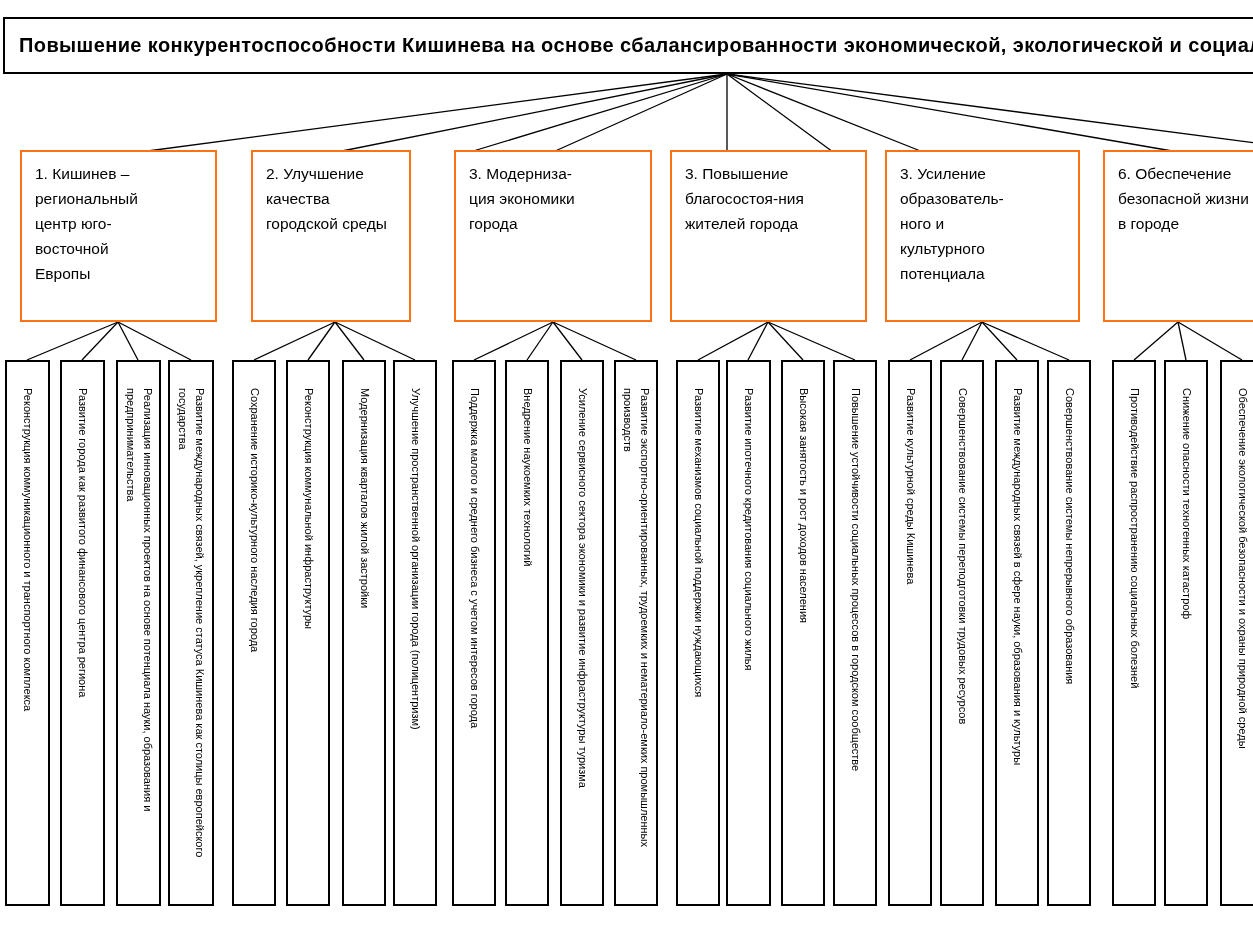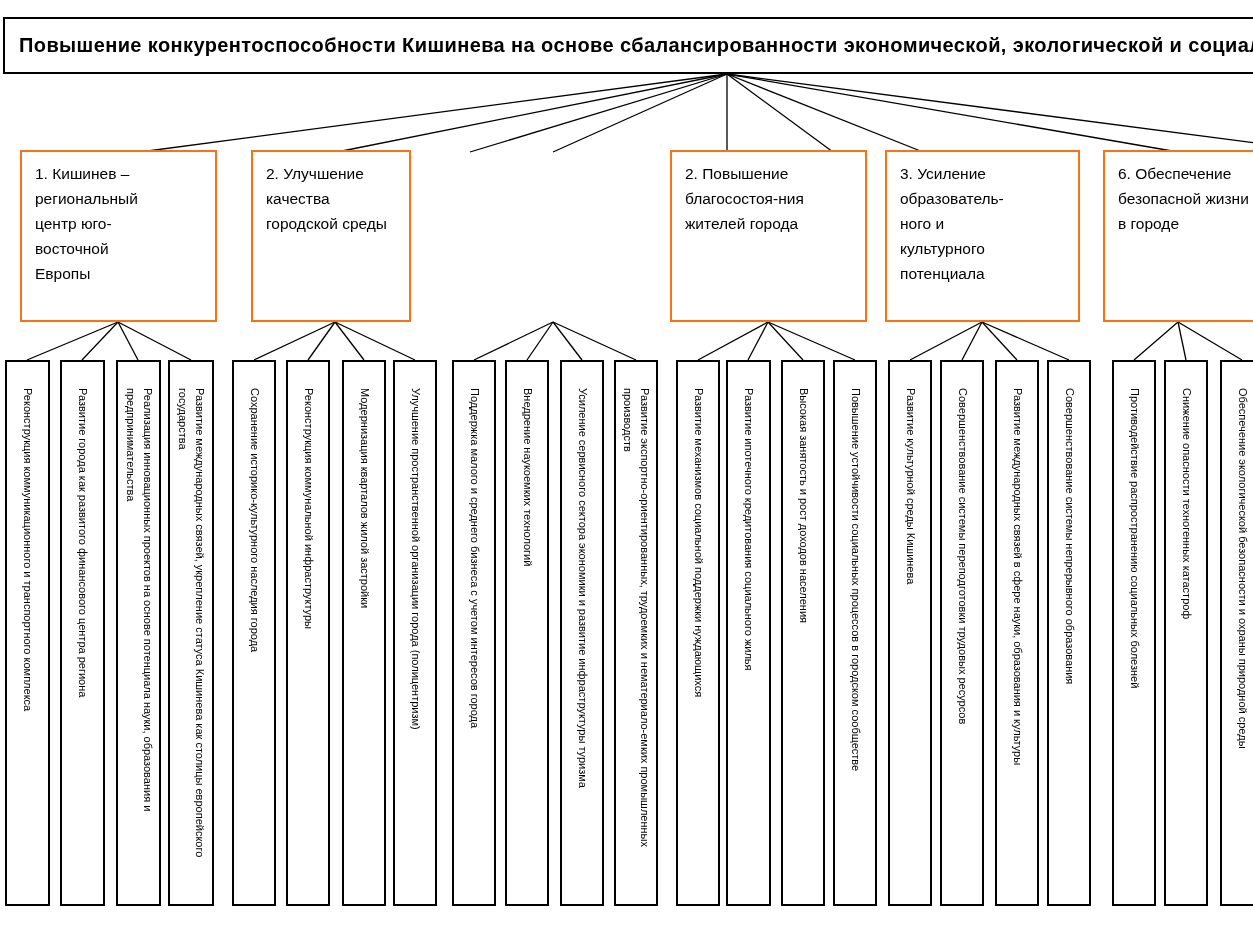"3. Модерниза-" div.goal { html: none -> <div>3. Модерниза- ция экономики города</div> }
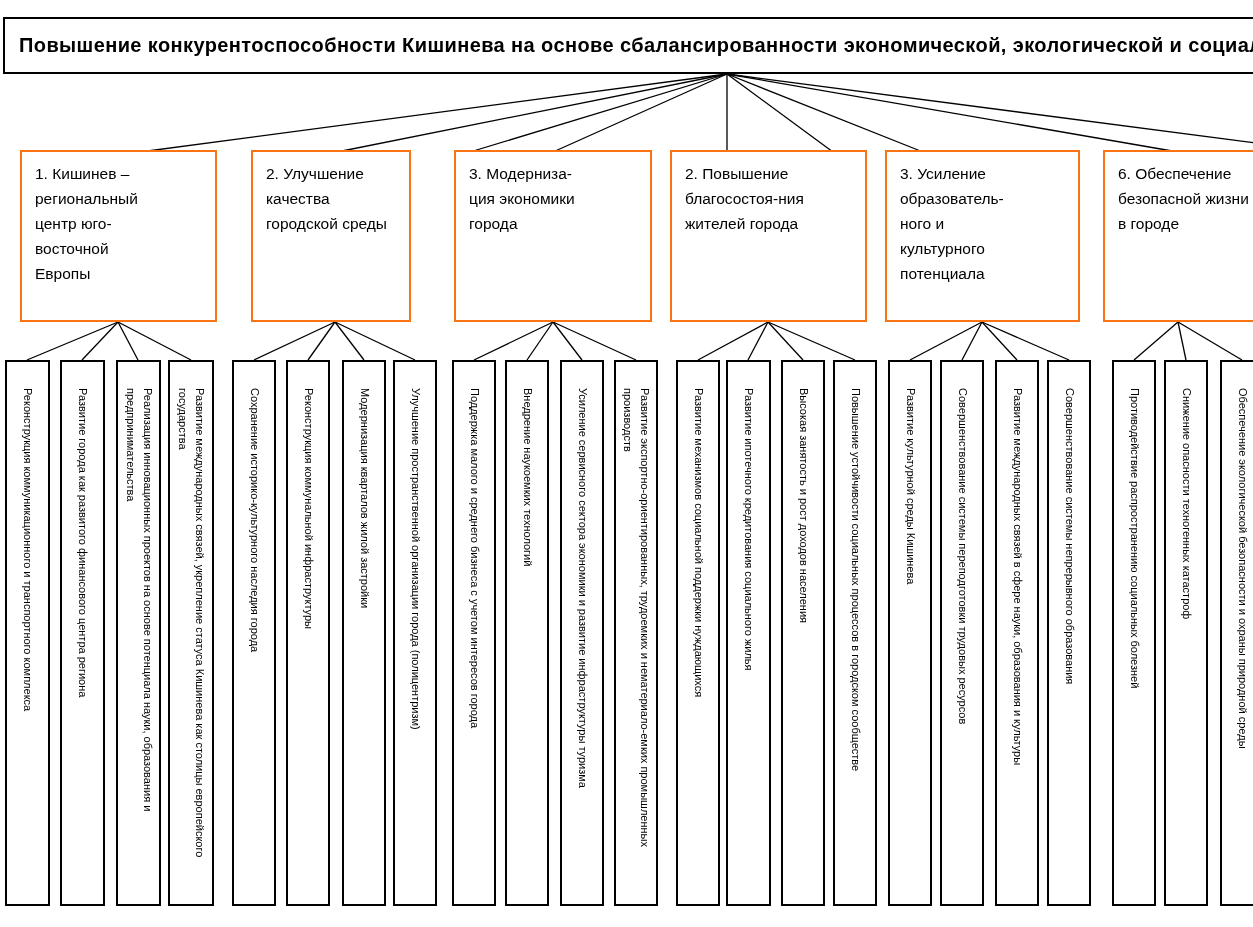"2. Повышение" div.goal { text: 2 -> 3 }
